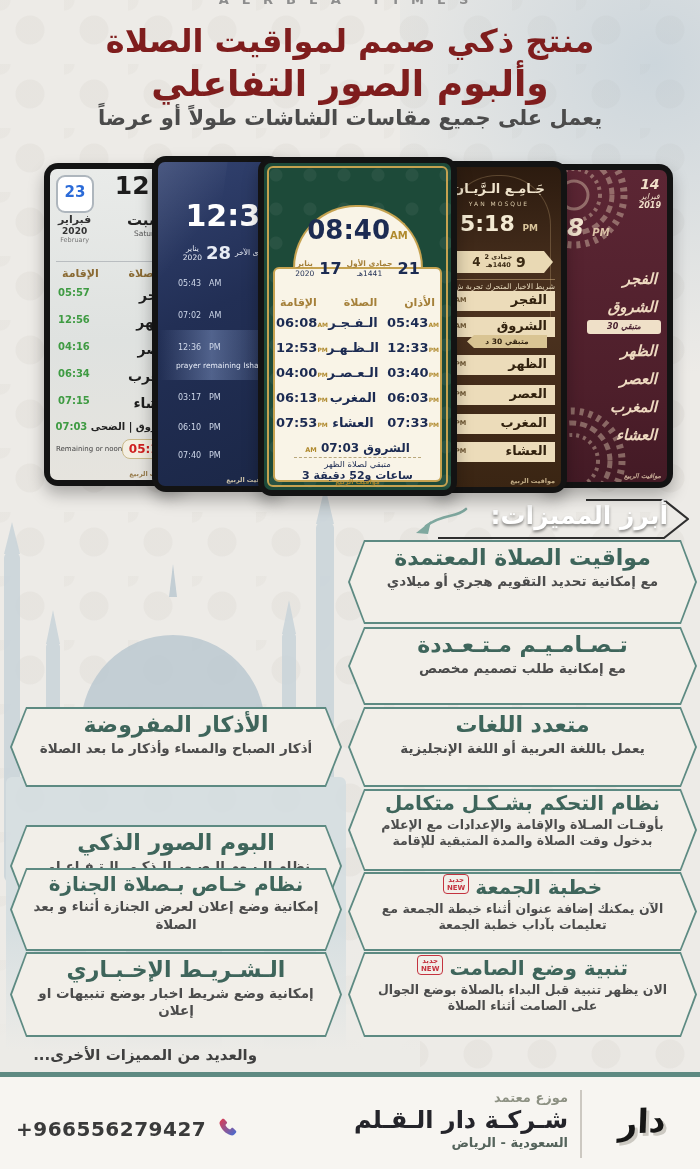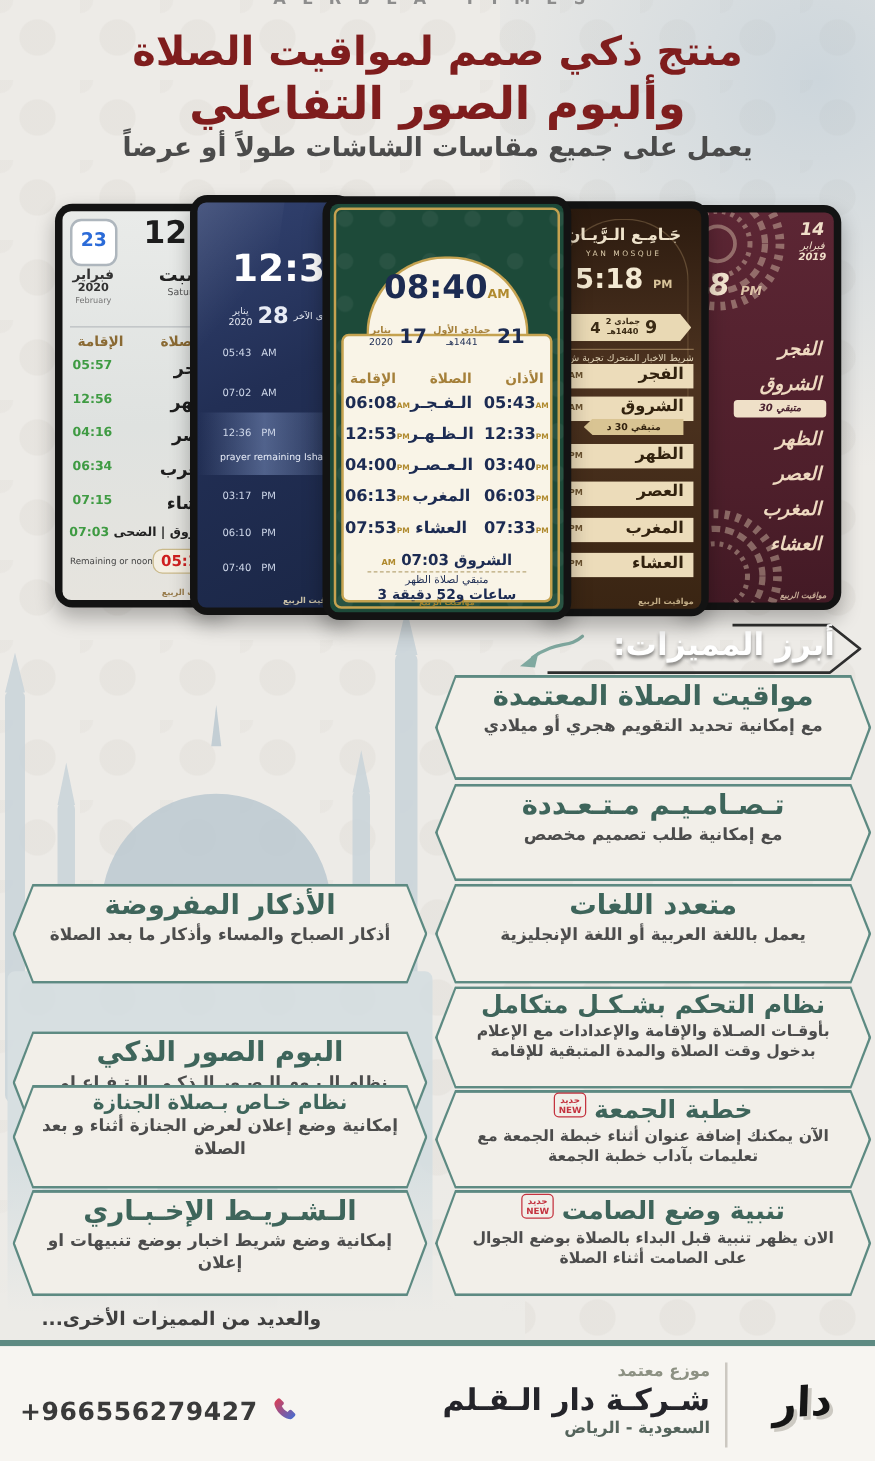"نظام خـاص بـصلاة الجنازة" div.t { font-size: 16px -> 20px }
